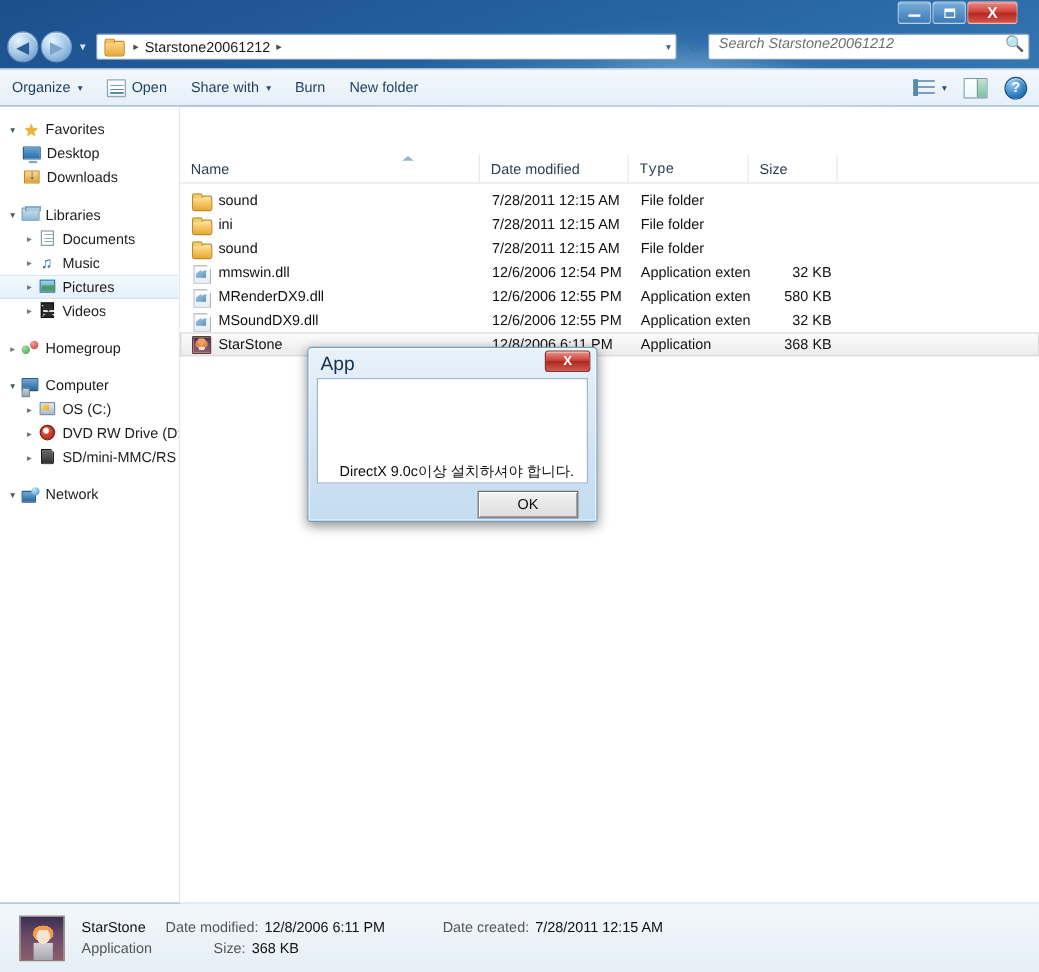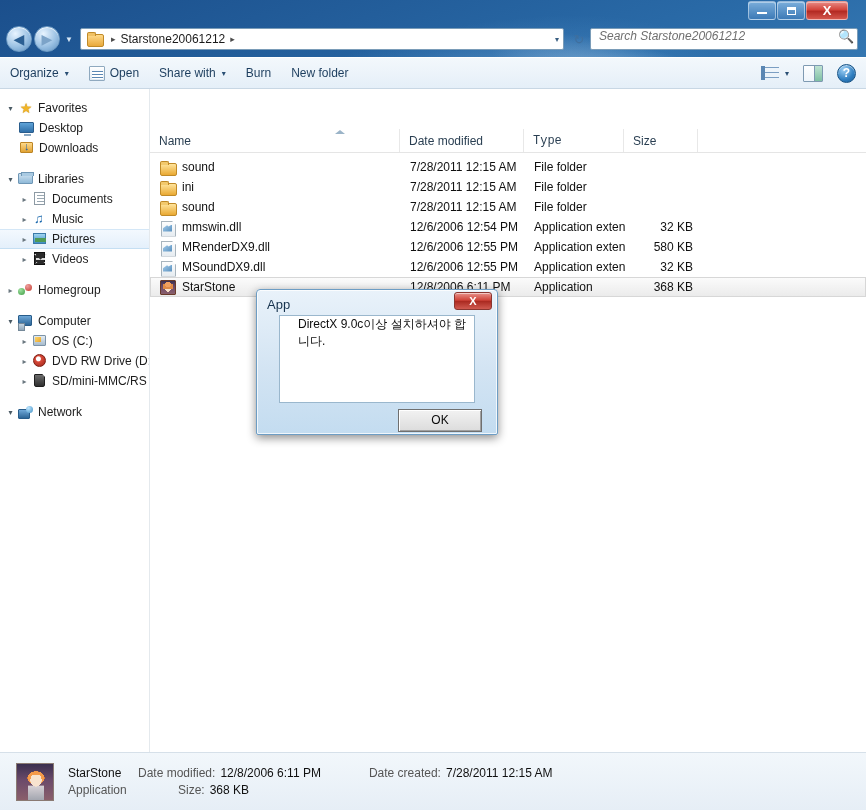"App" .dlg-title-txt { font-size: 13px -> 16px }
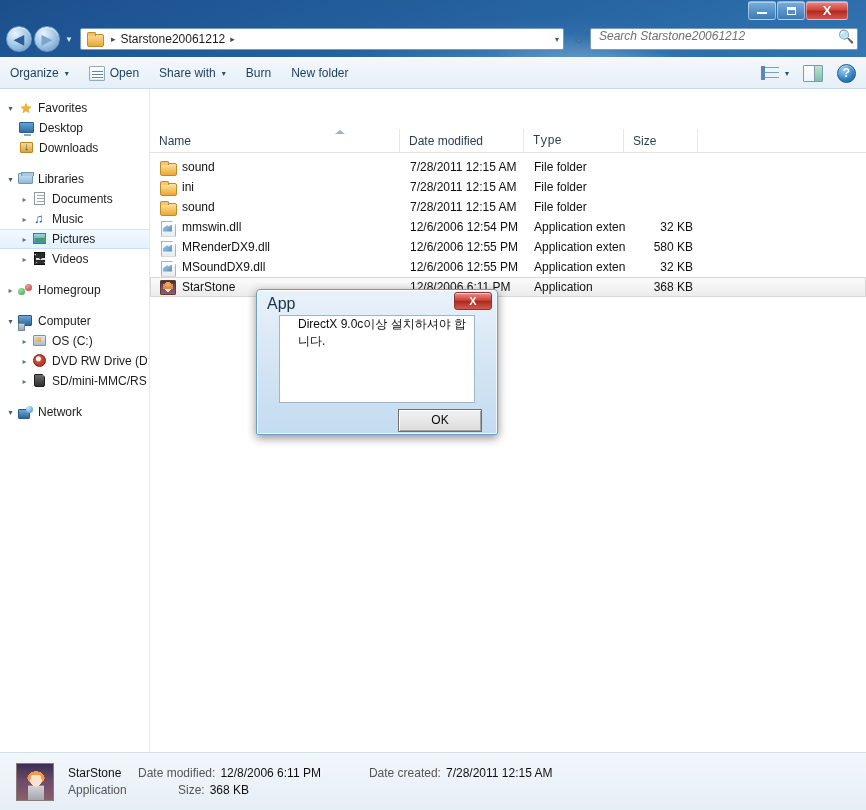"DirectX 9.0c이상 설치하셔야 합니다." .dlg-body { align-items: flex-start -> flex-end; margin: 0 19px -> 0 4px }
